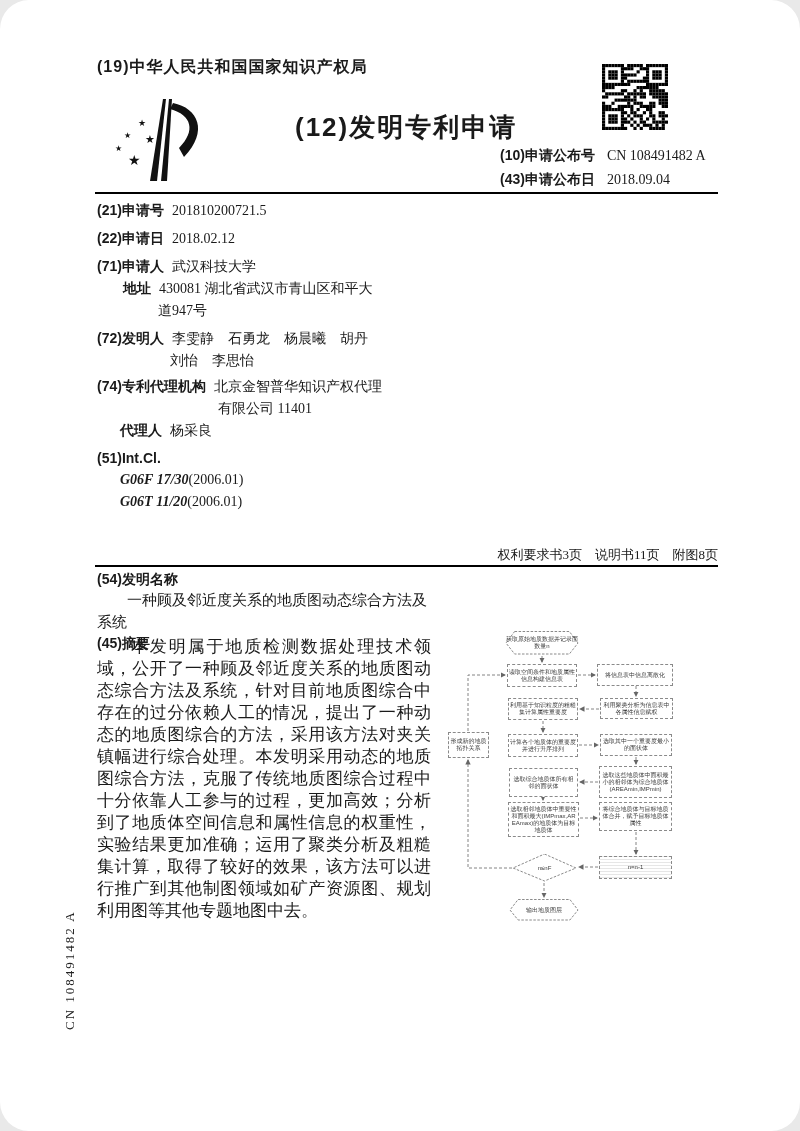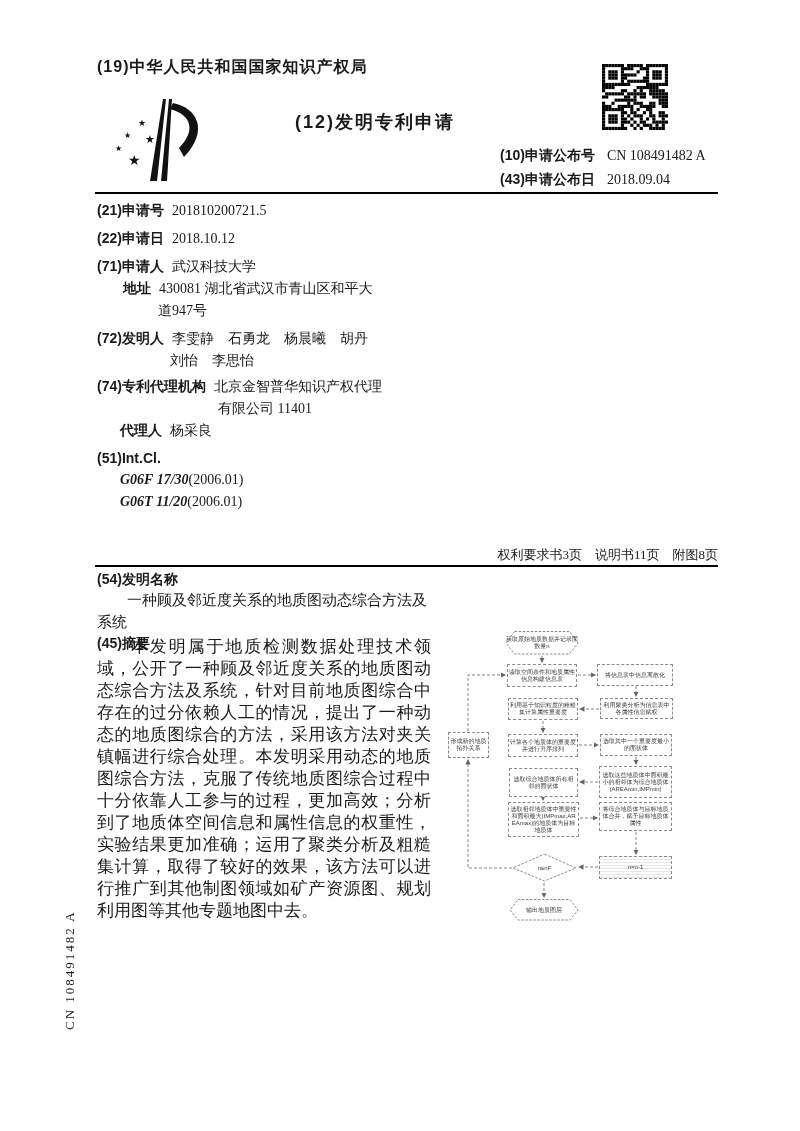"(19)中华人民共和国国家知识产权局" .page { border-radius: none -> 29px }
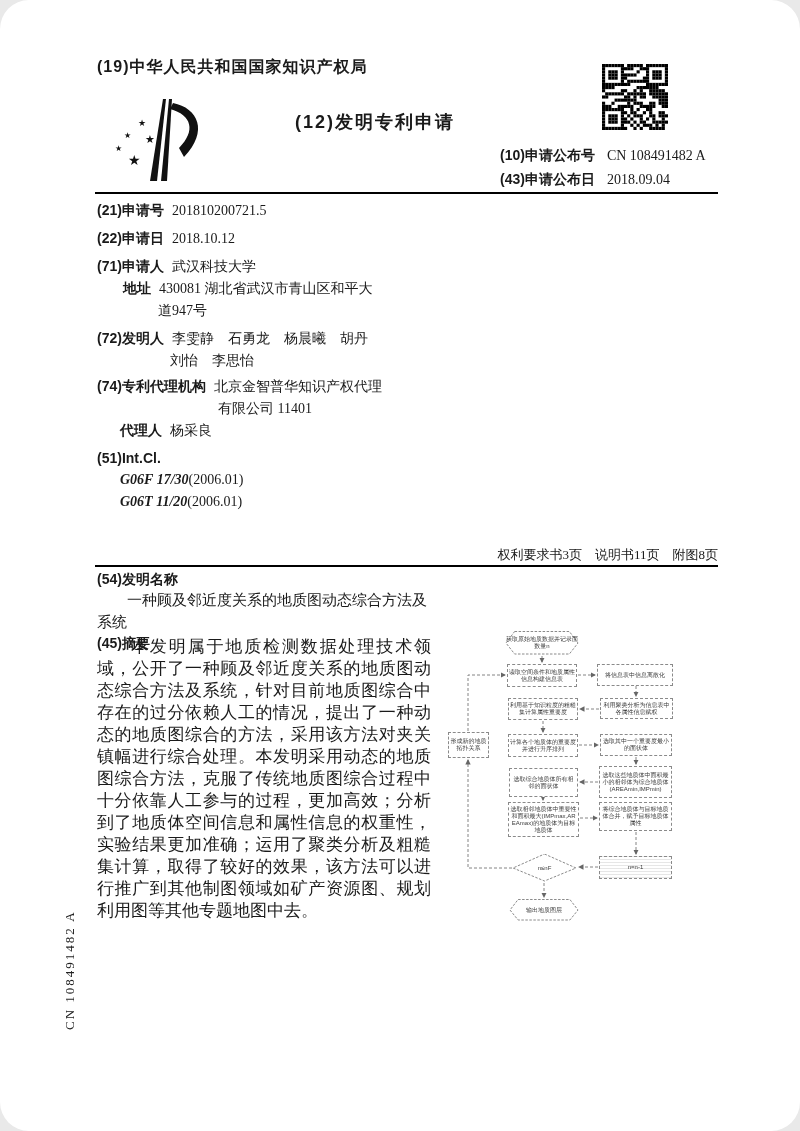"(12)发明专利申请" .doctype { font-size: 18px -> 26px }
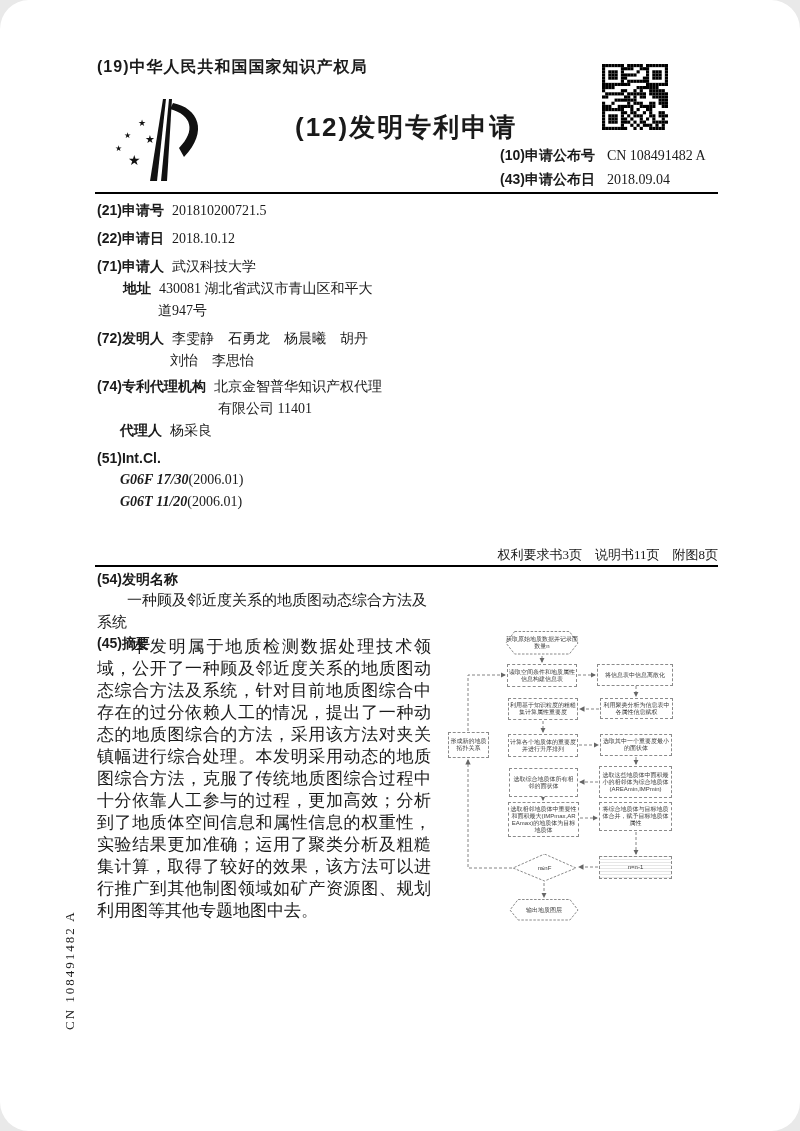"2018.10.12" span.val { text: 2018.10.12 -> 2018.02.12 }
